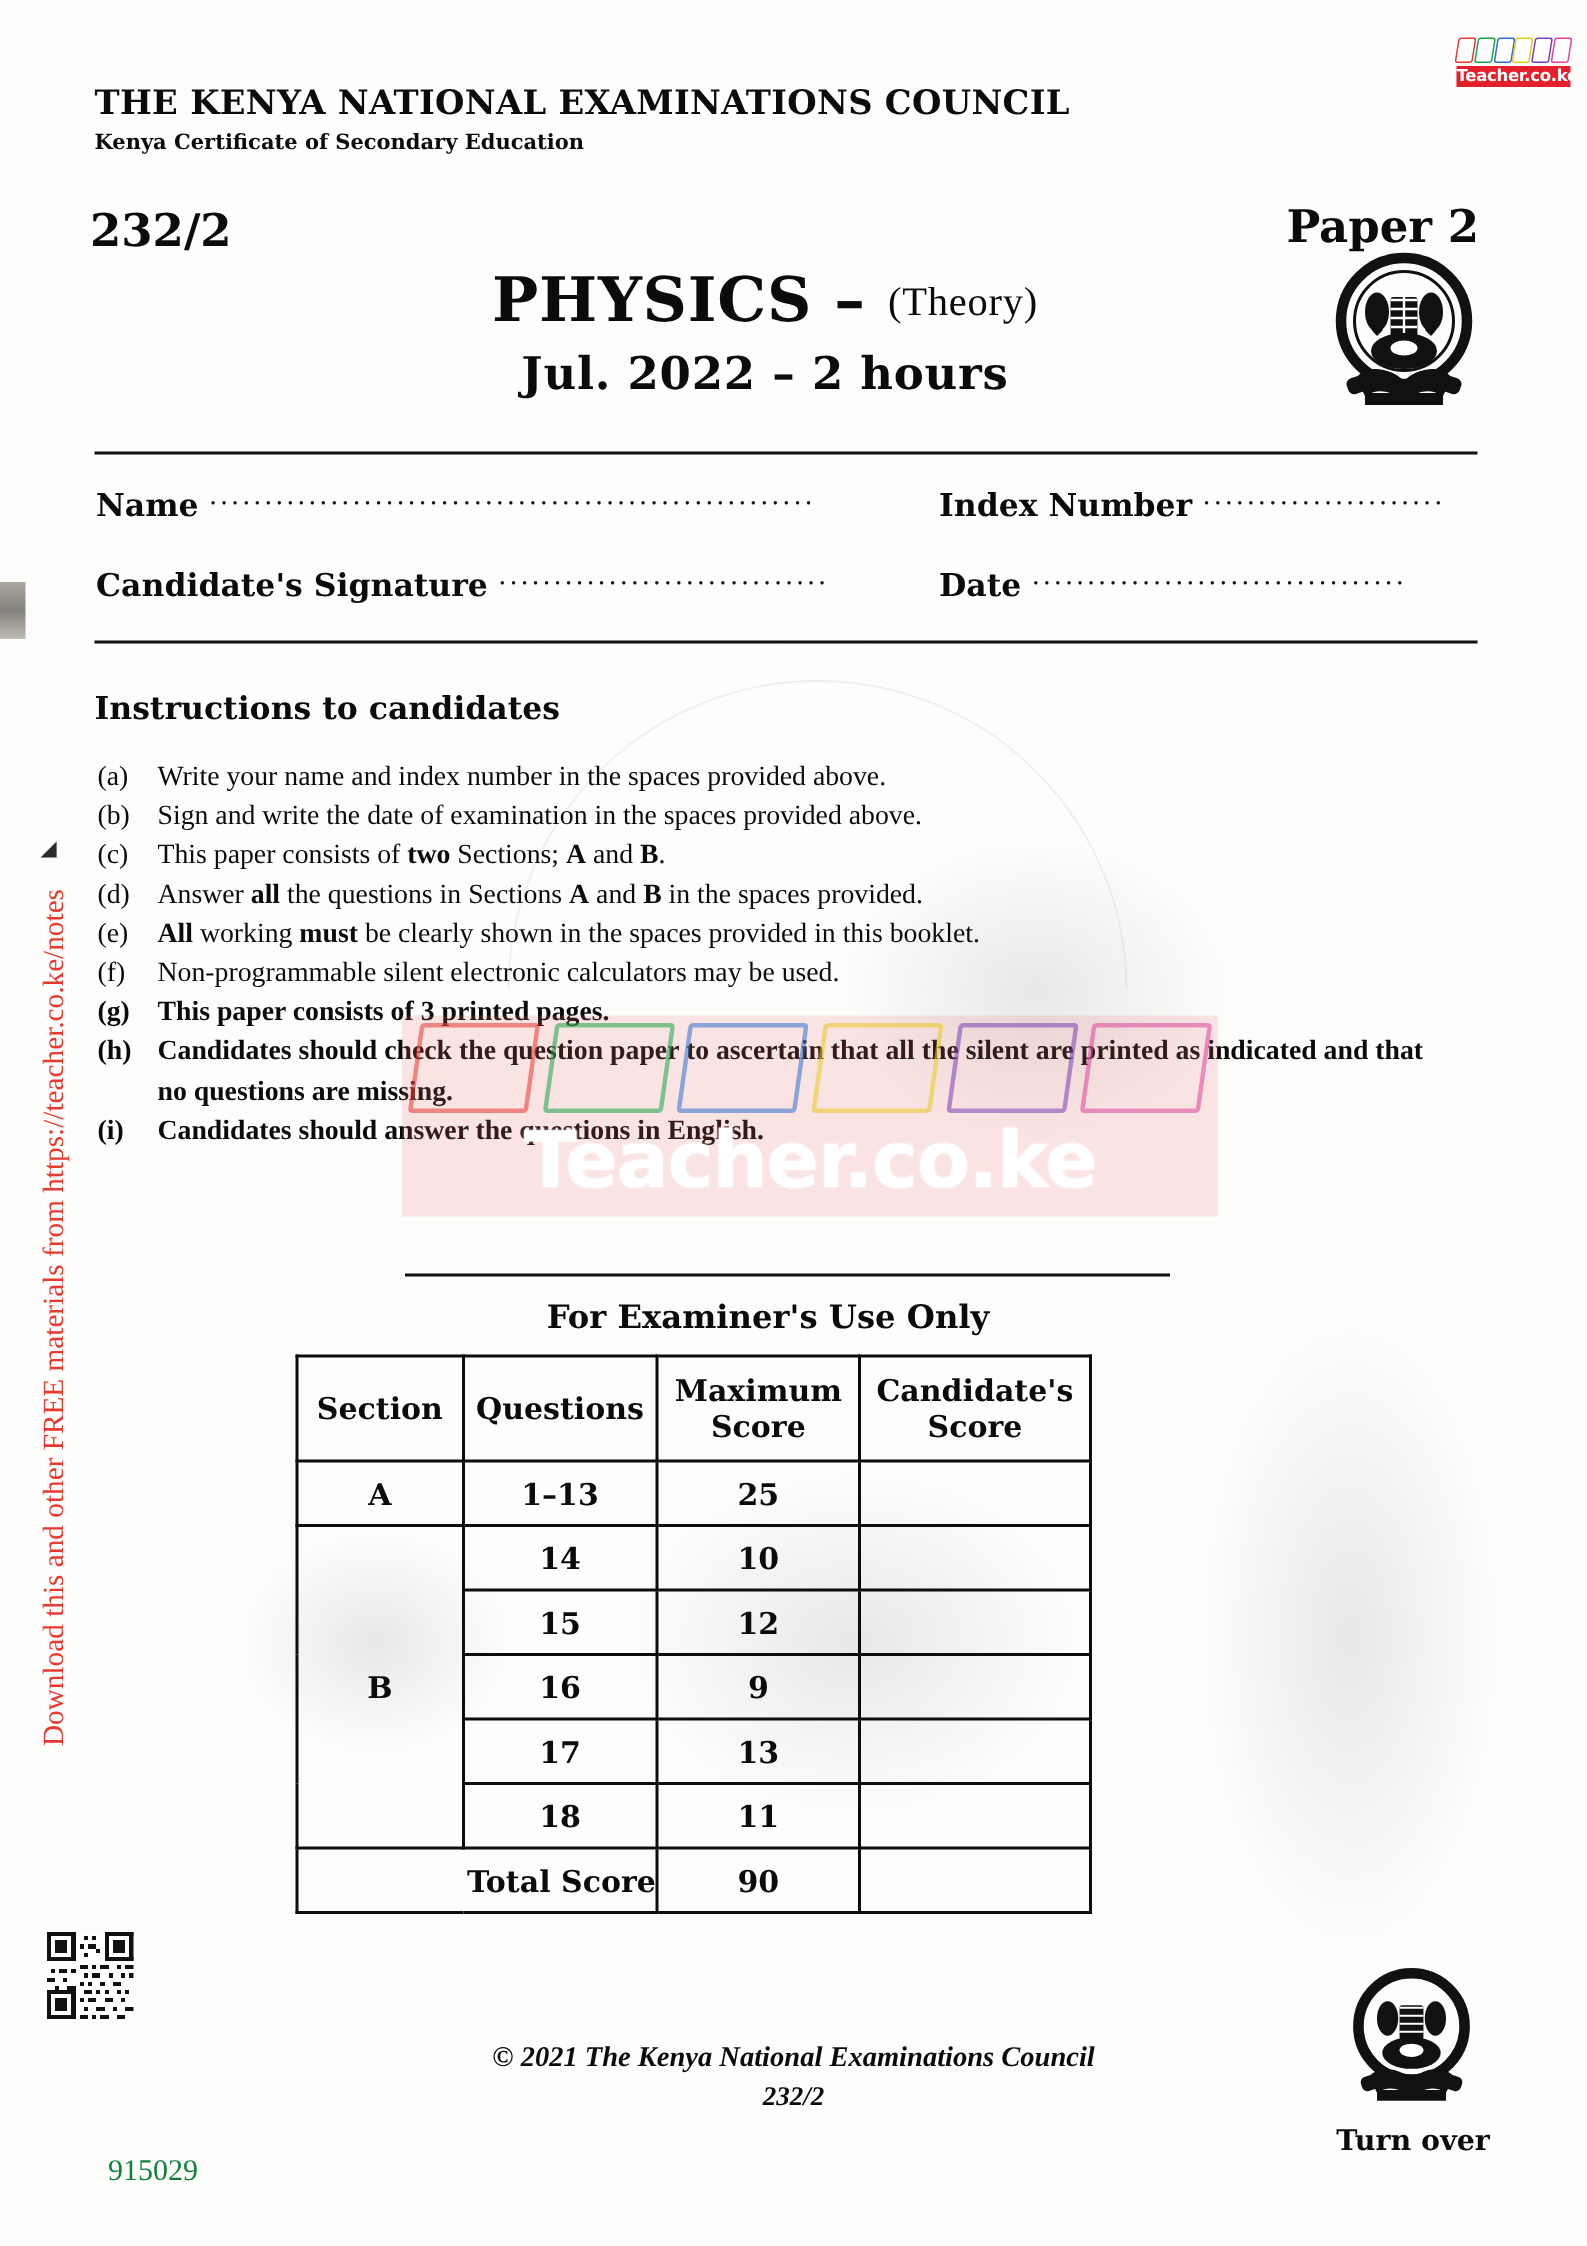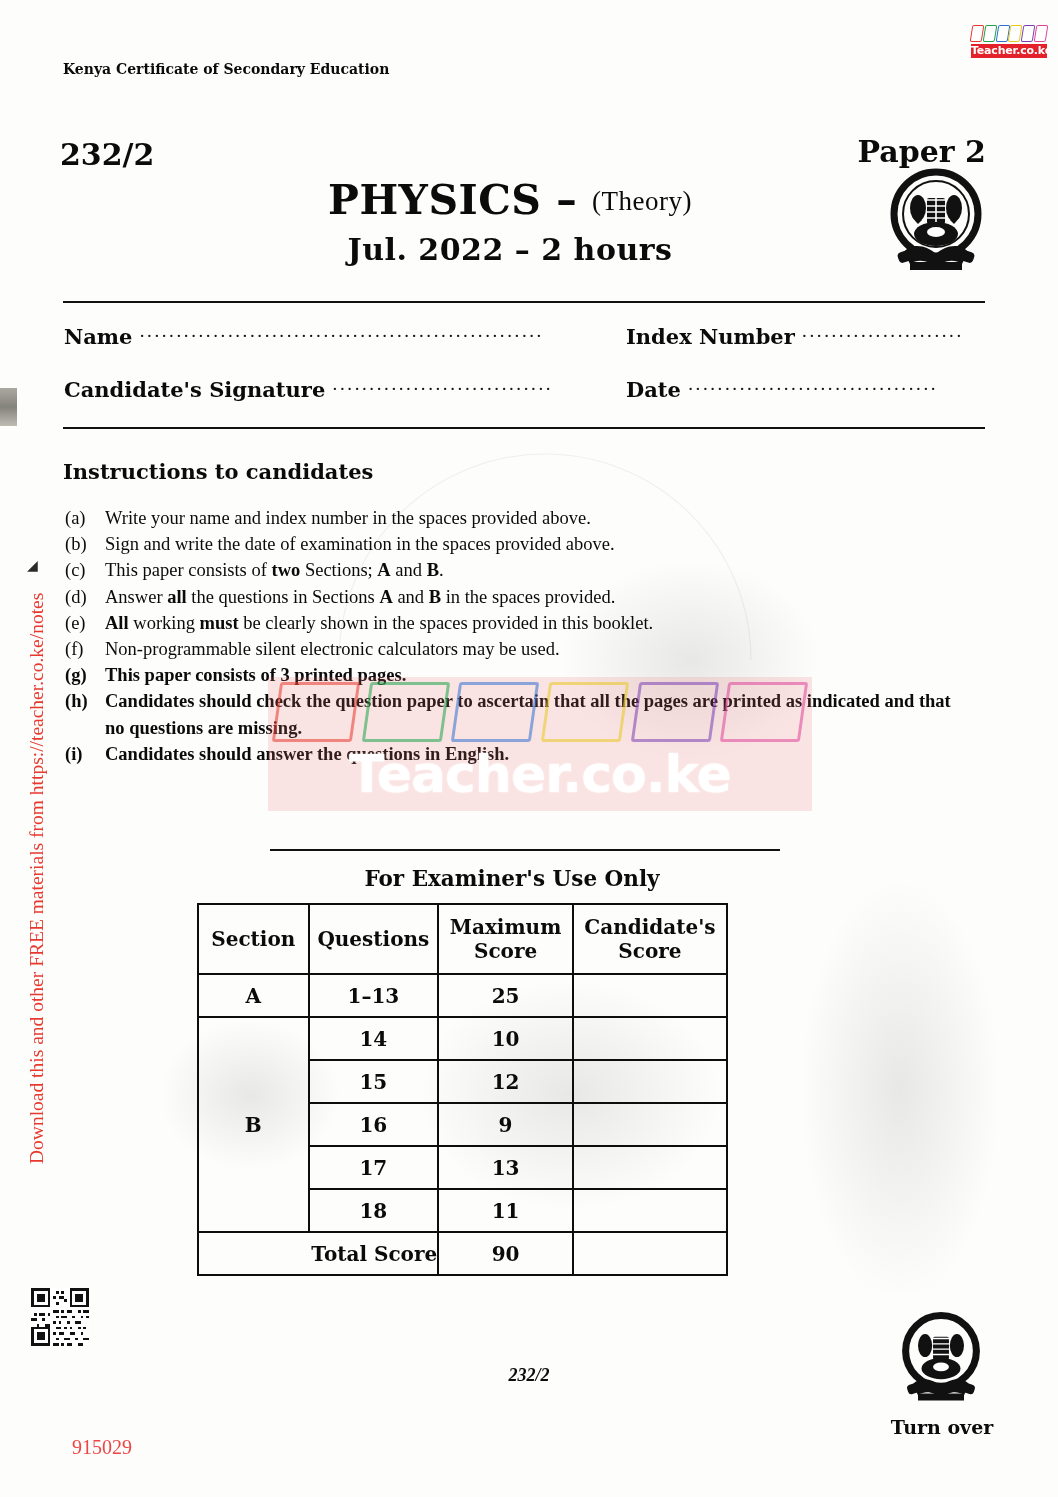"THE KENYA NATIONAL EXAMINATIONS COUNCIL" div.l1 { html: none -> <div>THE KENYA NATIONAL EXAMINATIONS COUNCIL</div> }
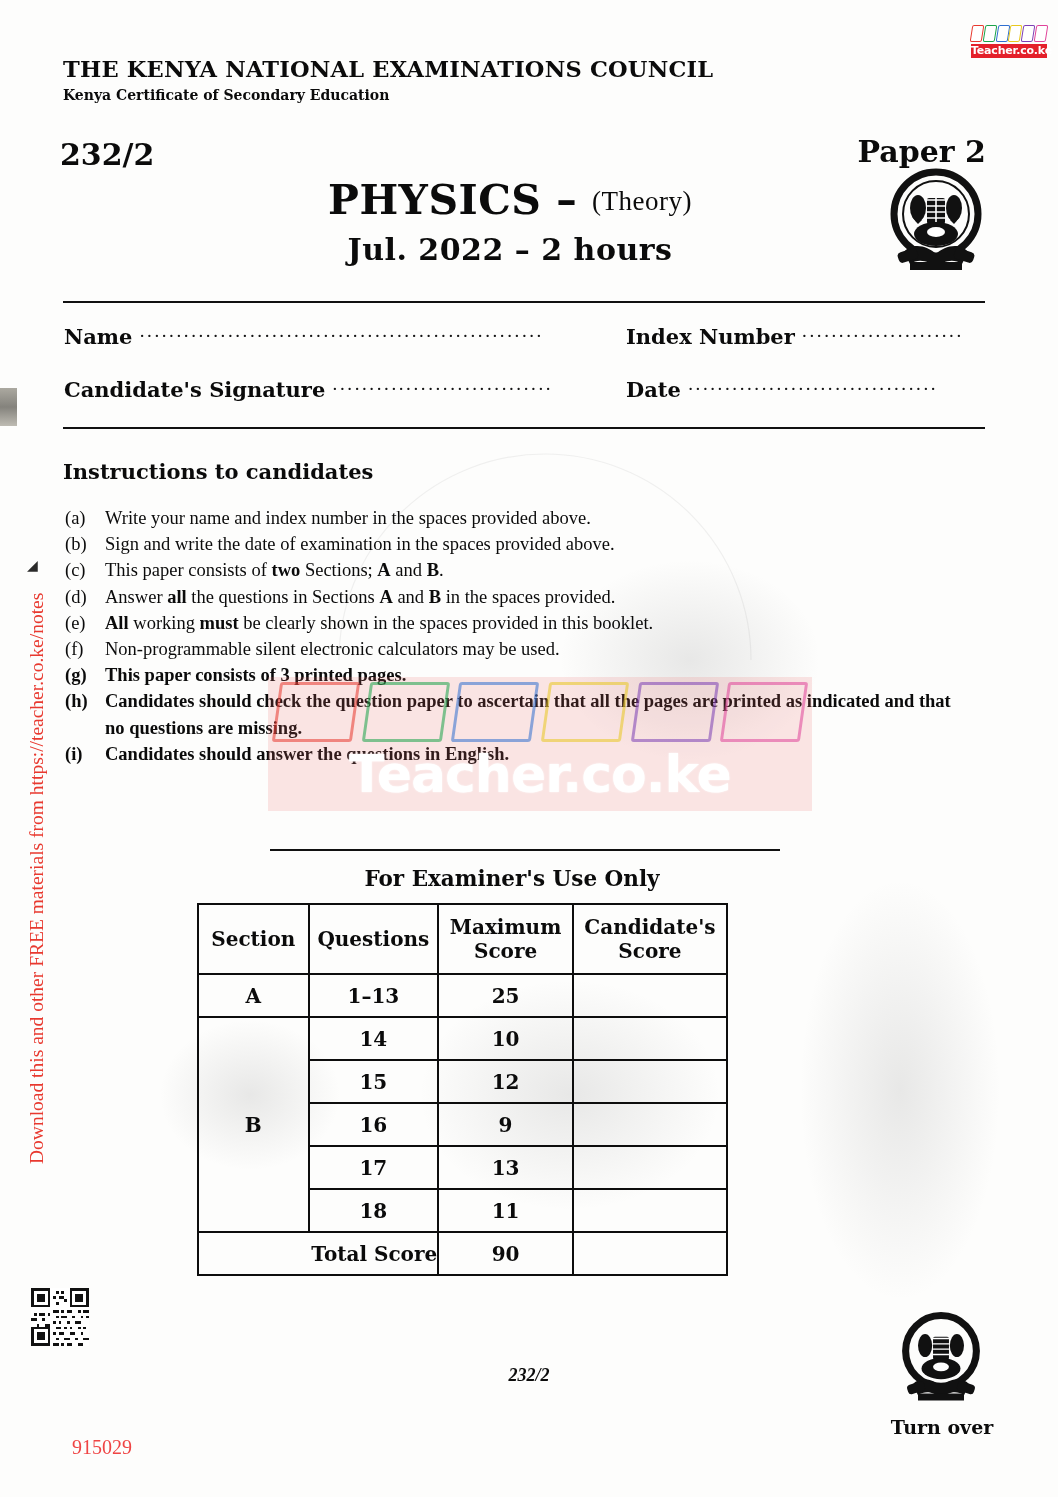"Candidates should check the question" span.tx { text: pages -> silent }
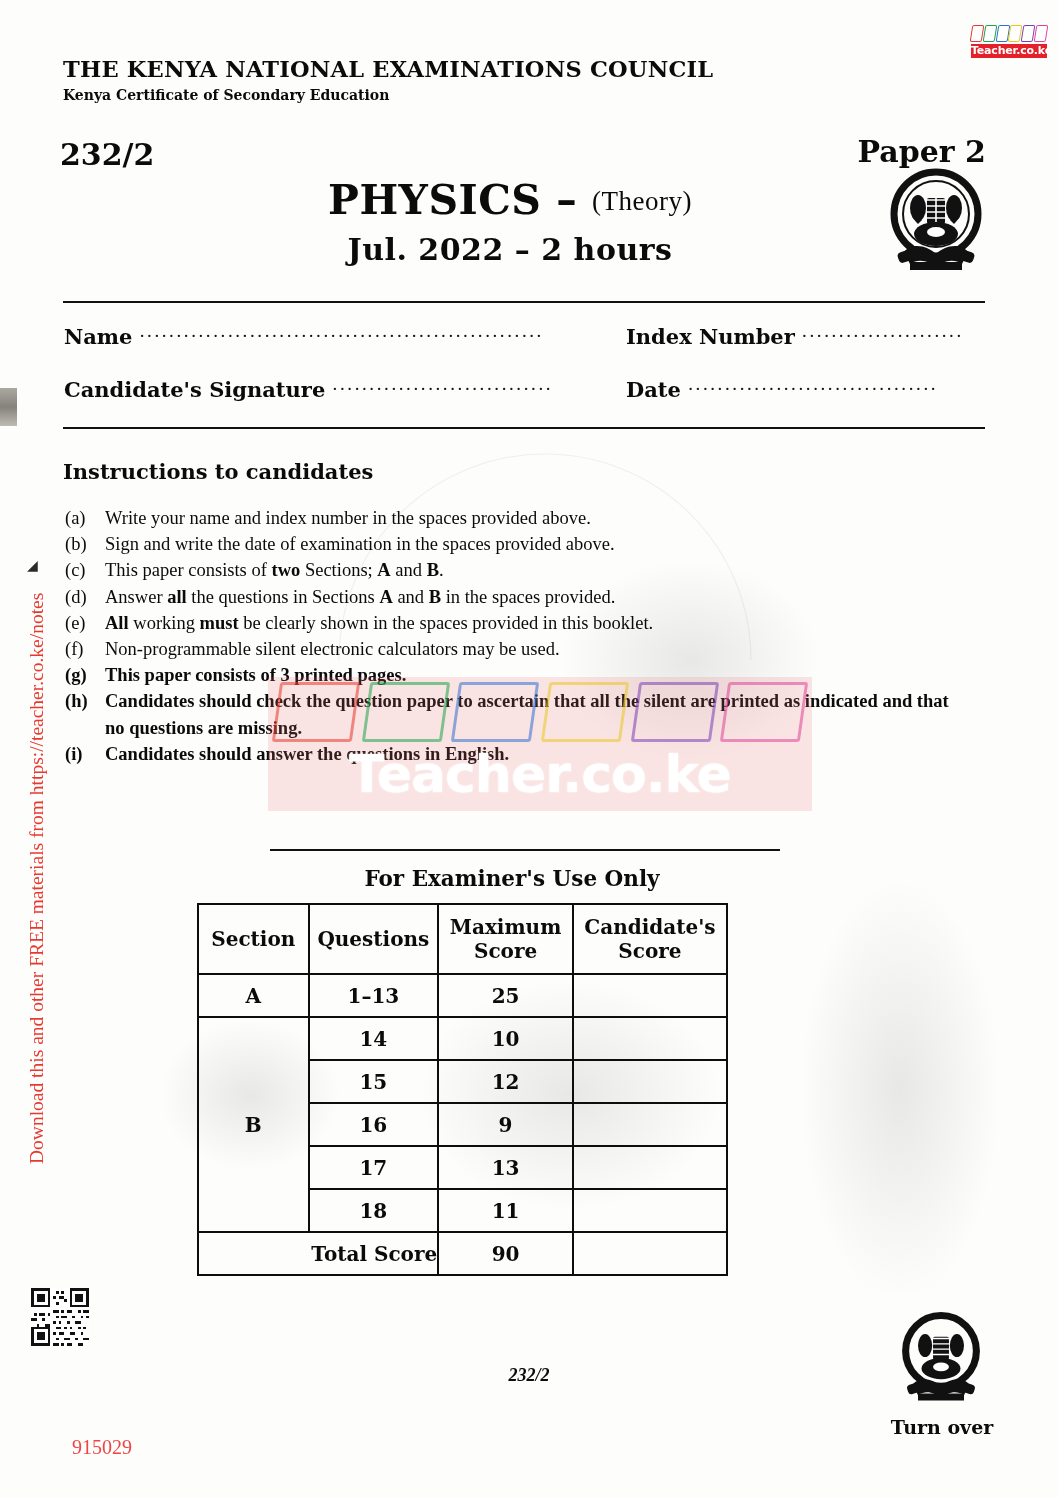"© 2021 The Kenya National" div.cp { html: none -> <div>© 2021 The Kenya National Examinations Council</div> }
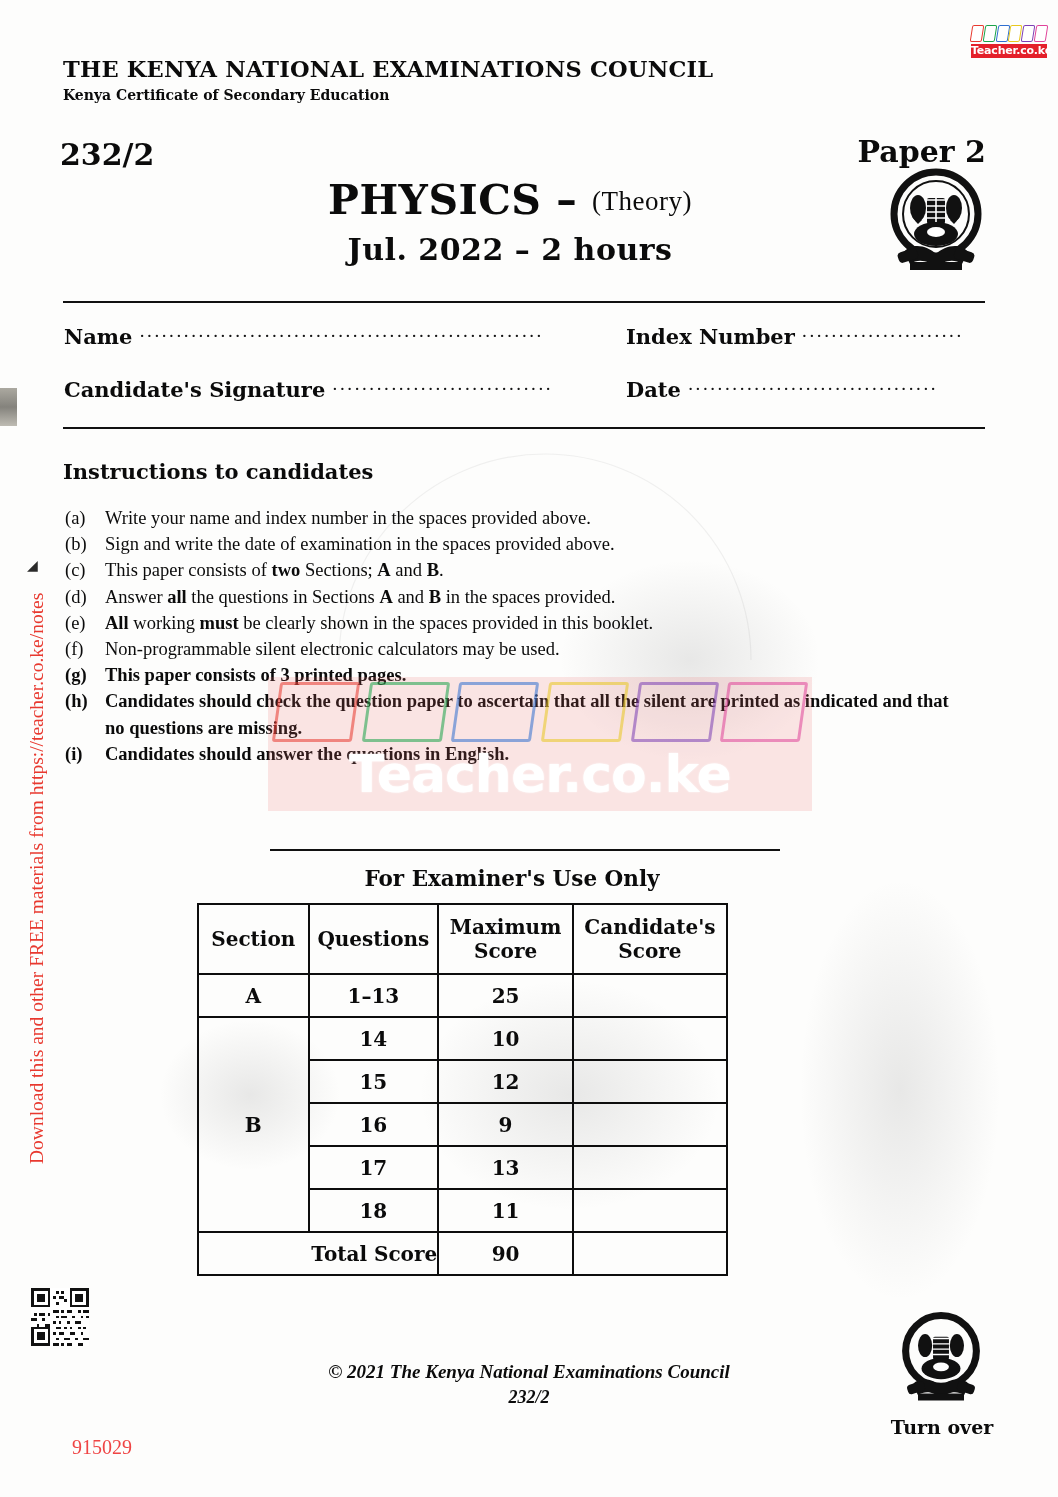"915029" .printnum { color: #ef4444 -> #15803d }
